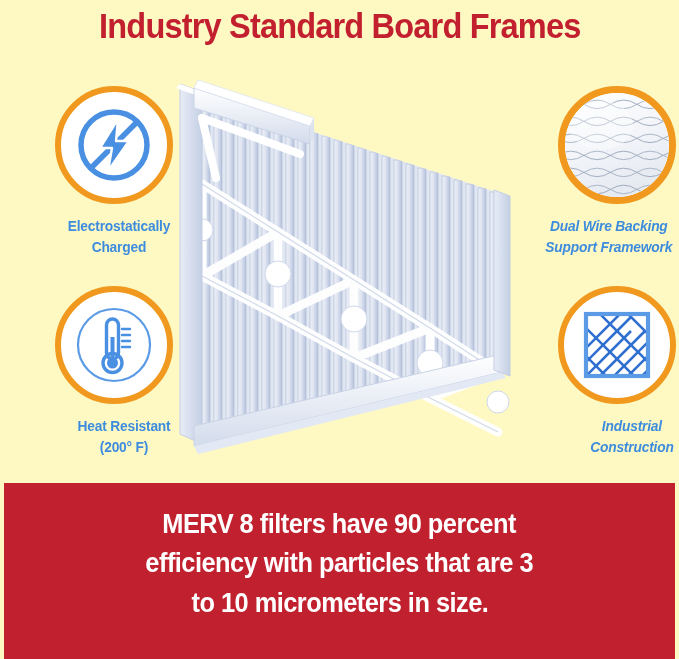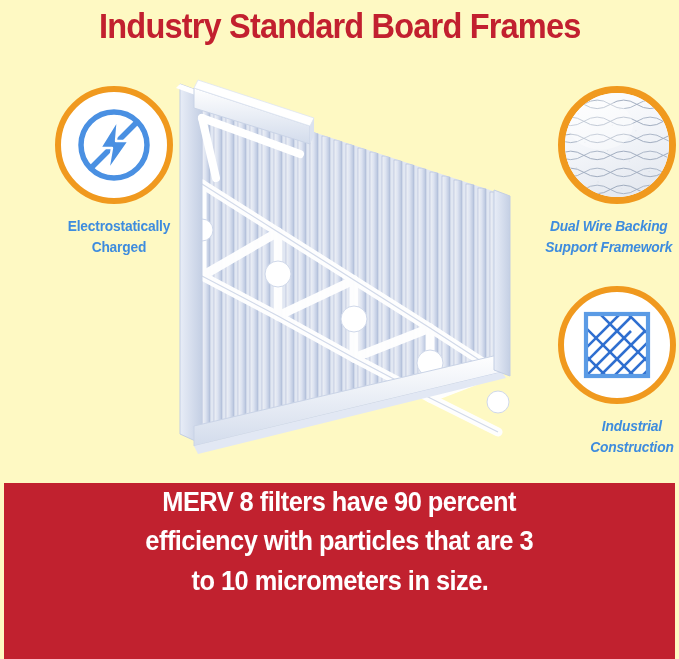"Heat Resistant" div.feature { html: none -> <div> <div> <svg> <circle></circle> <rect></rect> <circle></circle> <circle></circle> <rect></rect> <g> <line></line> <line></line> <line></line> <line></line> </g> </svg> </div> <div> <div>Heat Resistant</div> <div>(200° F)</div> </div> </div> }
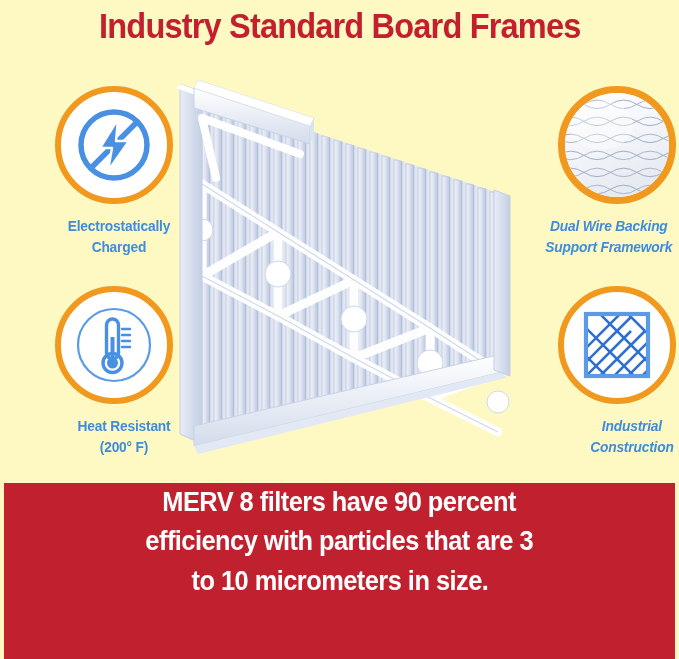"MERV 8 filters have 90" .banner { justify-content: none -> center }
